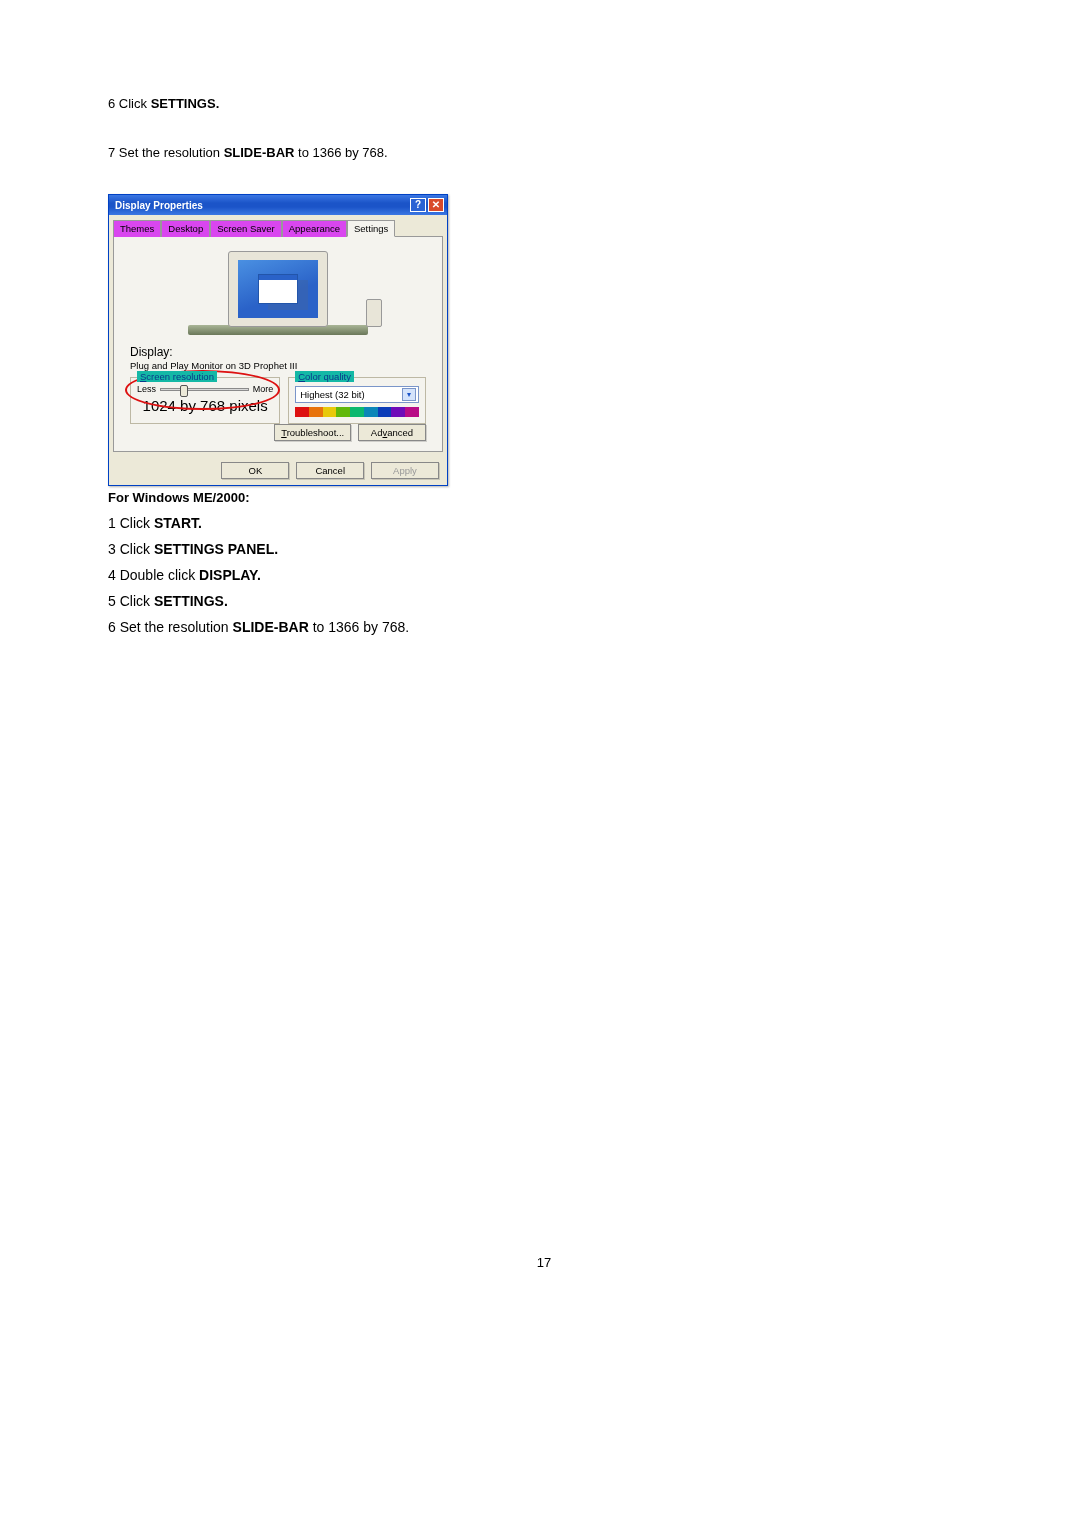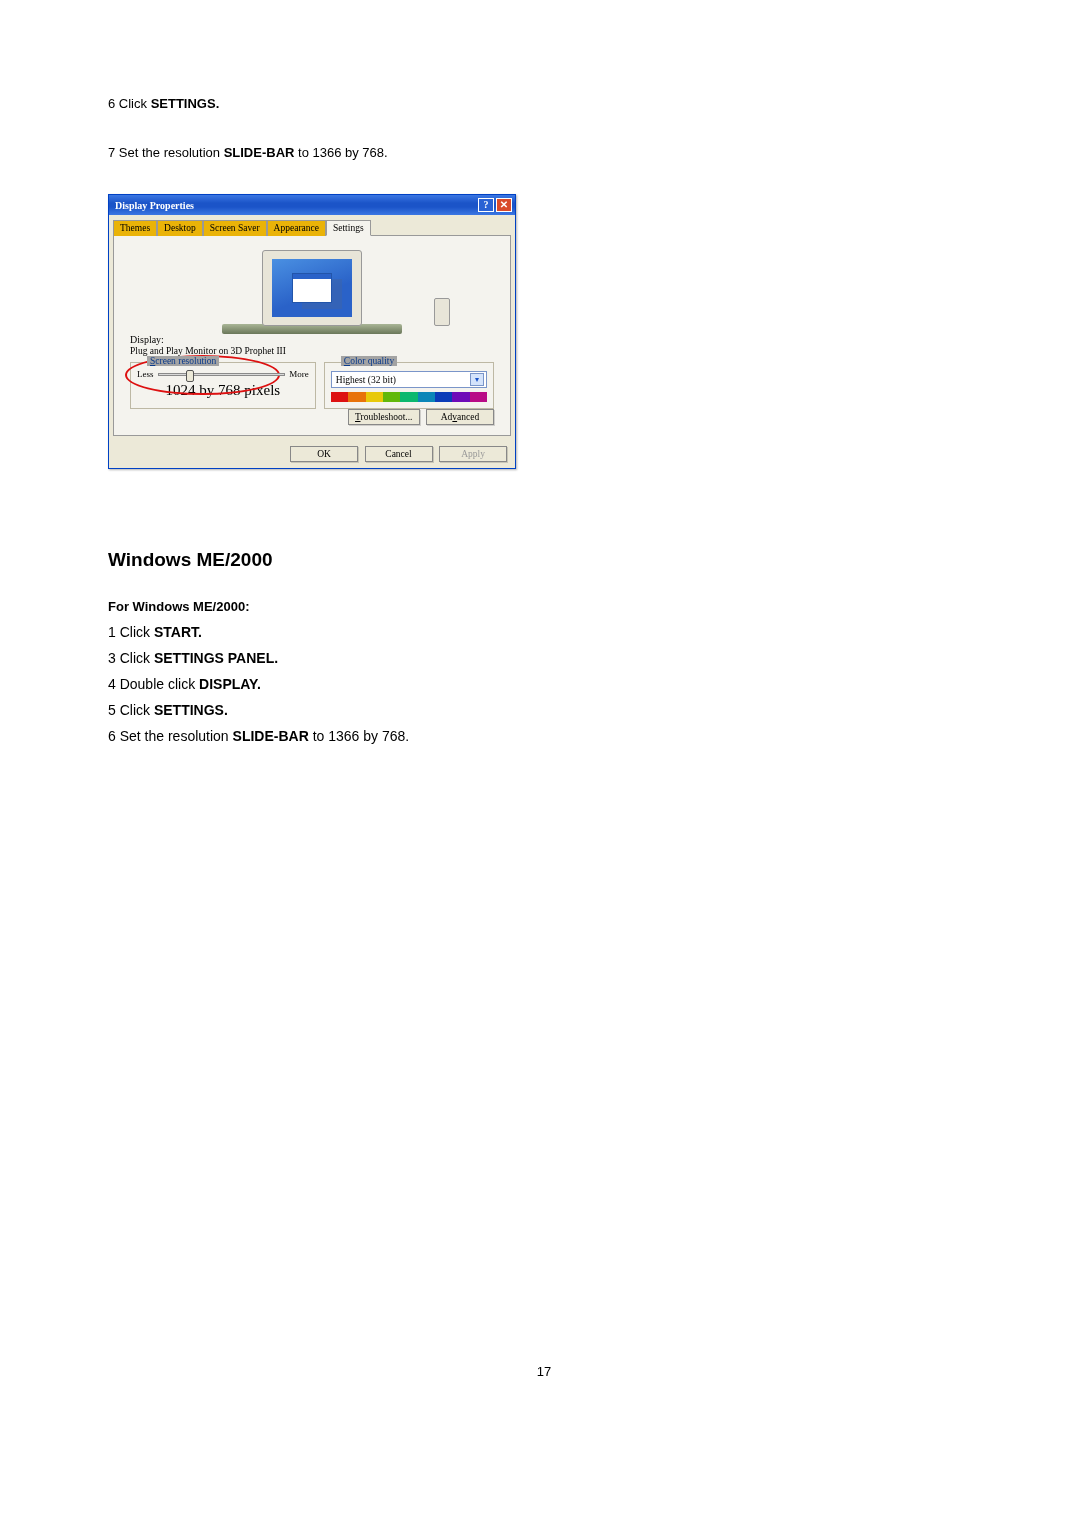"Display Properties" .dialog { font-family: Liberation Serif, serif -> none; width: 408px -> 340px }
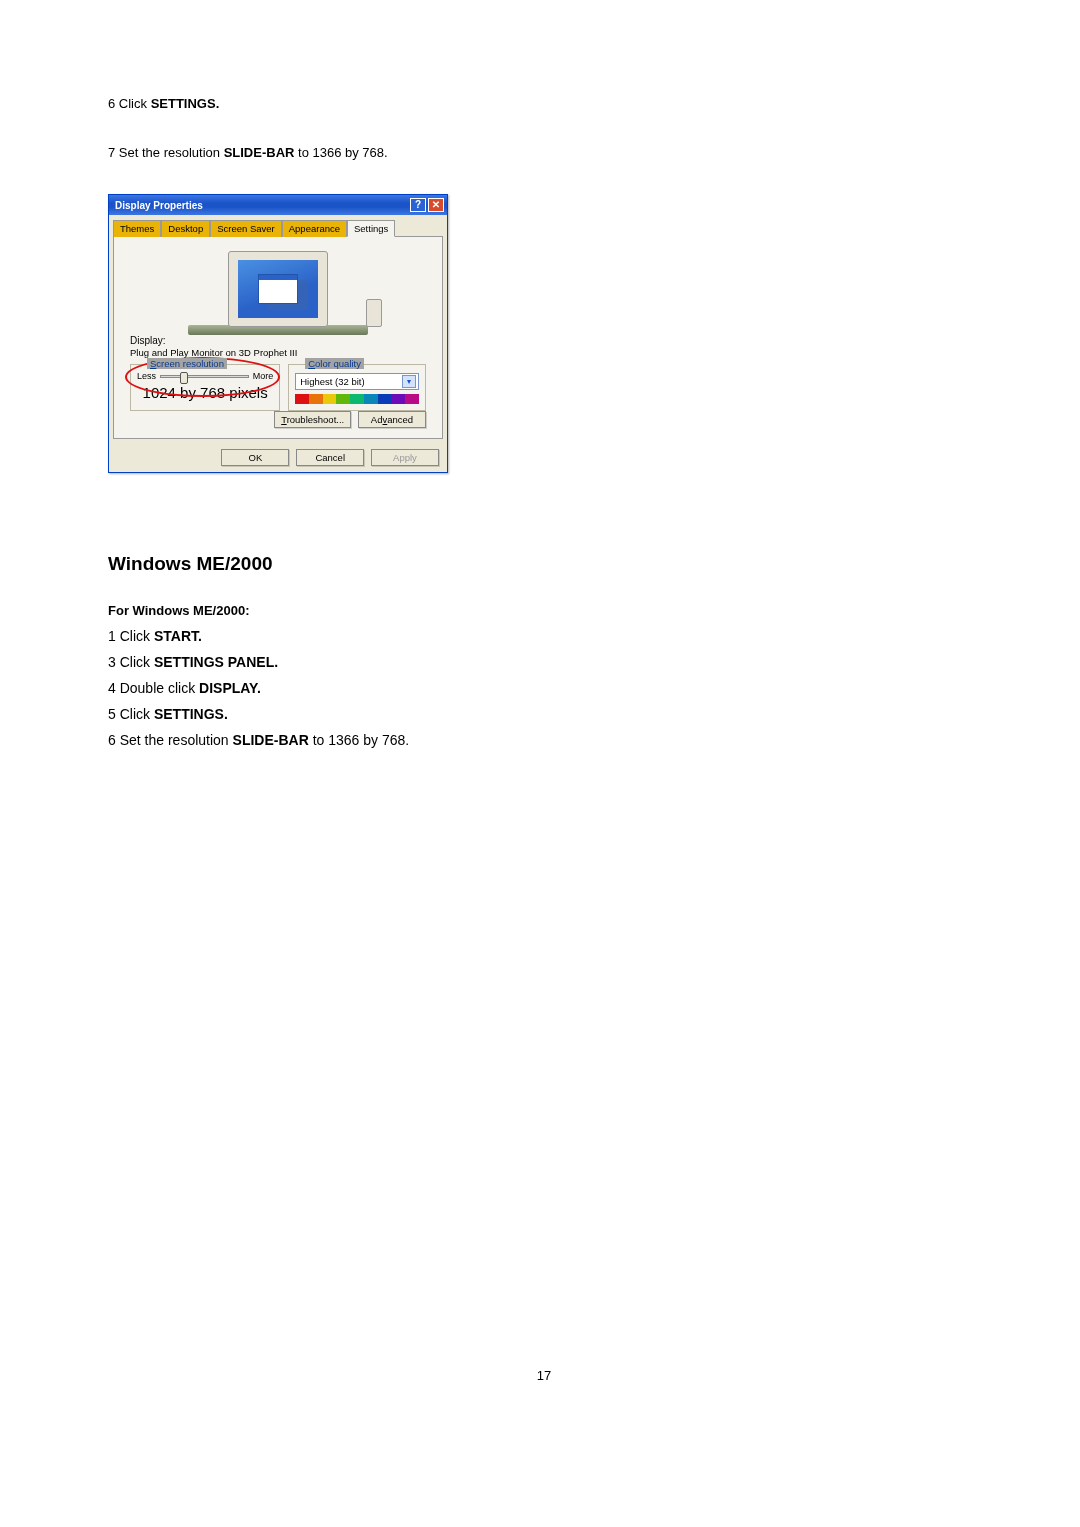"Themes" .tab { background: #eab308 -> #d946ef }
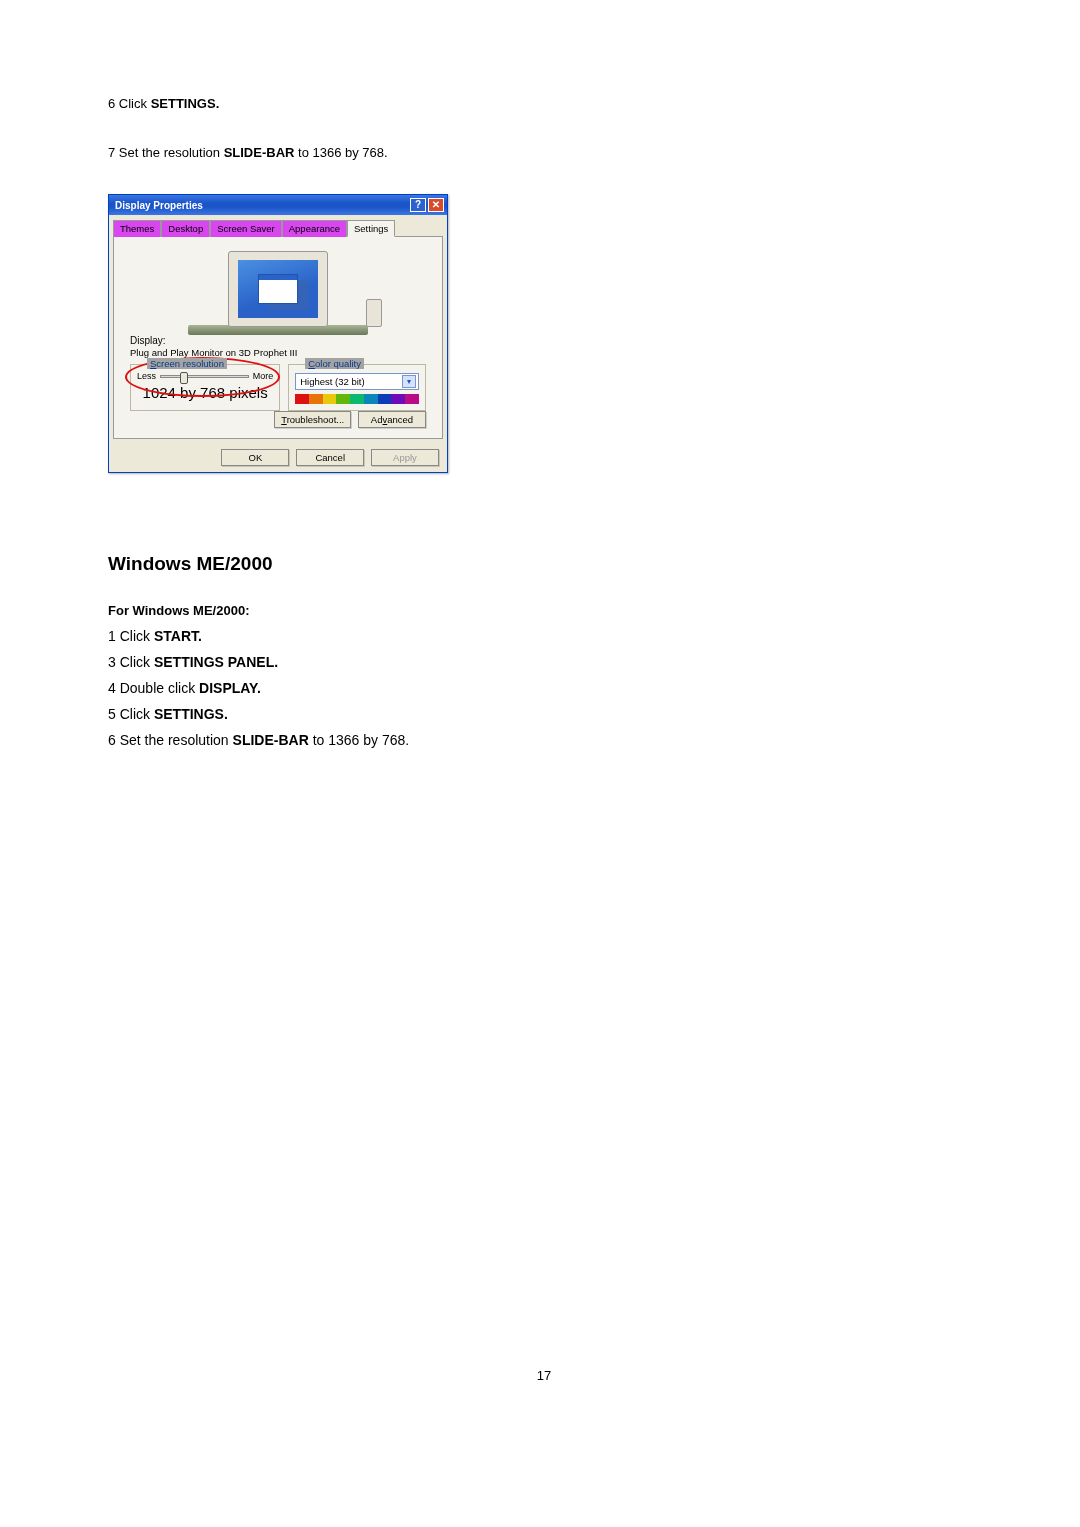"Display:" .lbl { font-size: 10px -> 12px; margin-top: none -> 10px }
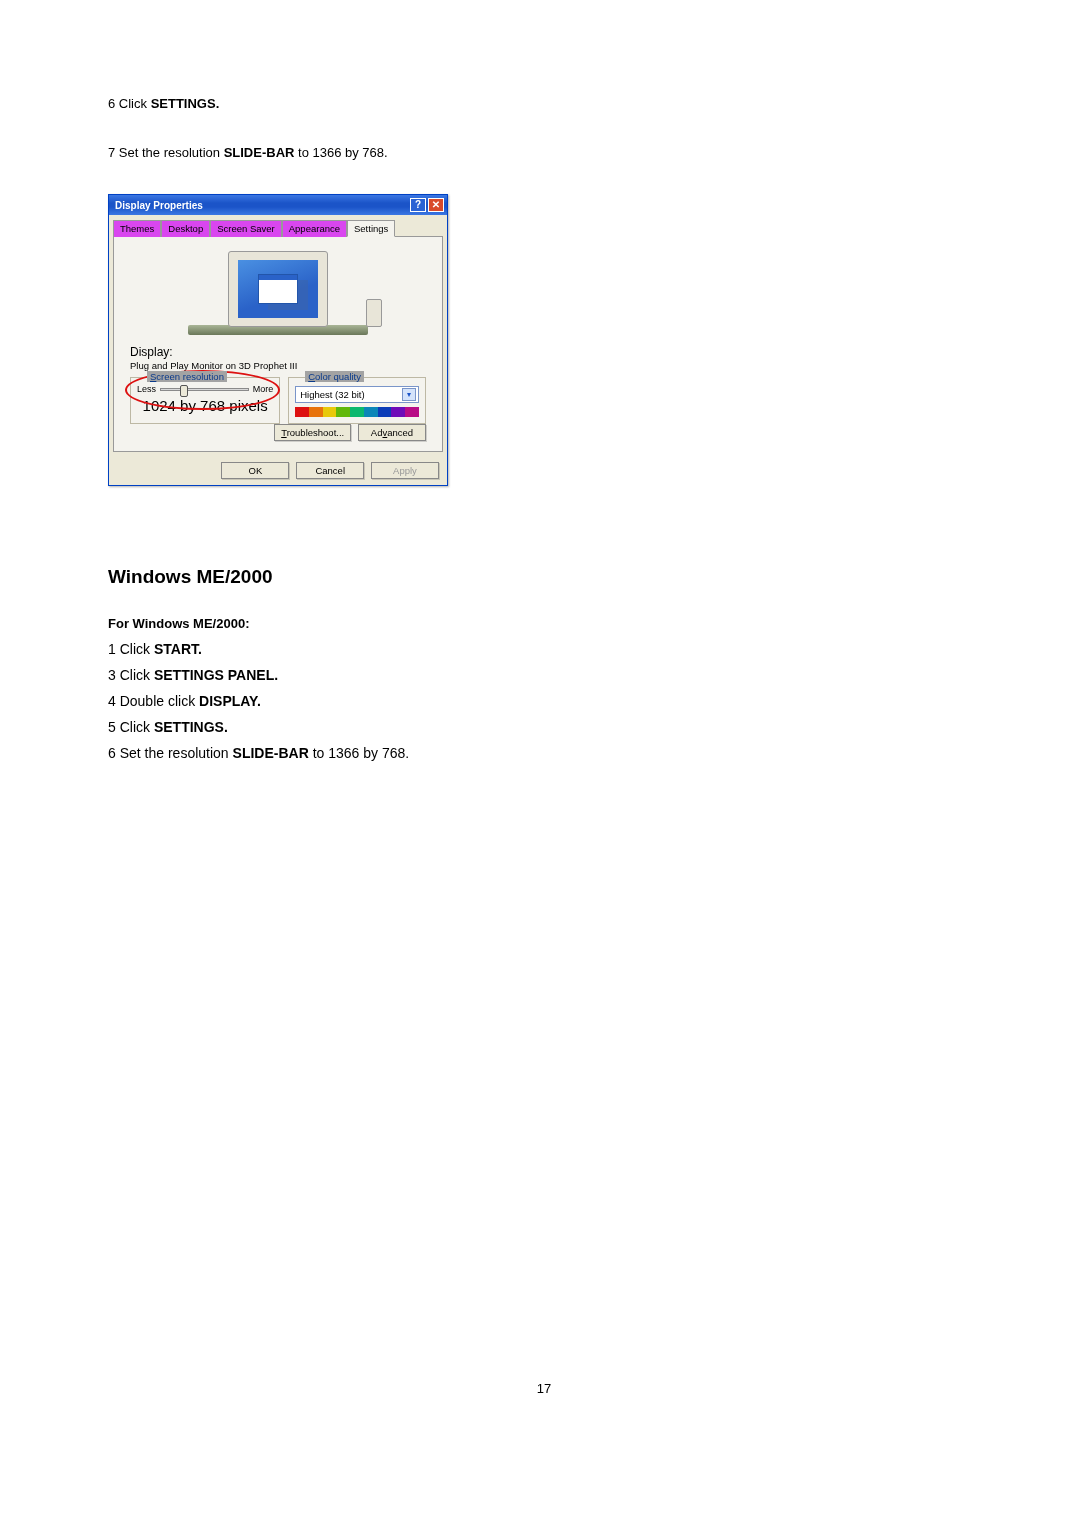"Screen resolution" .legend { background: #a3a3a3 -> #14b8a6; left: 16px -> 6px }
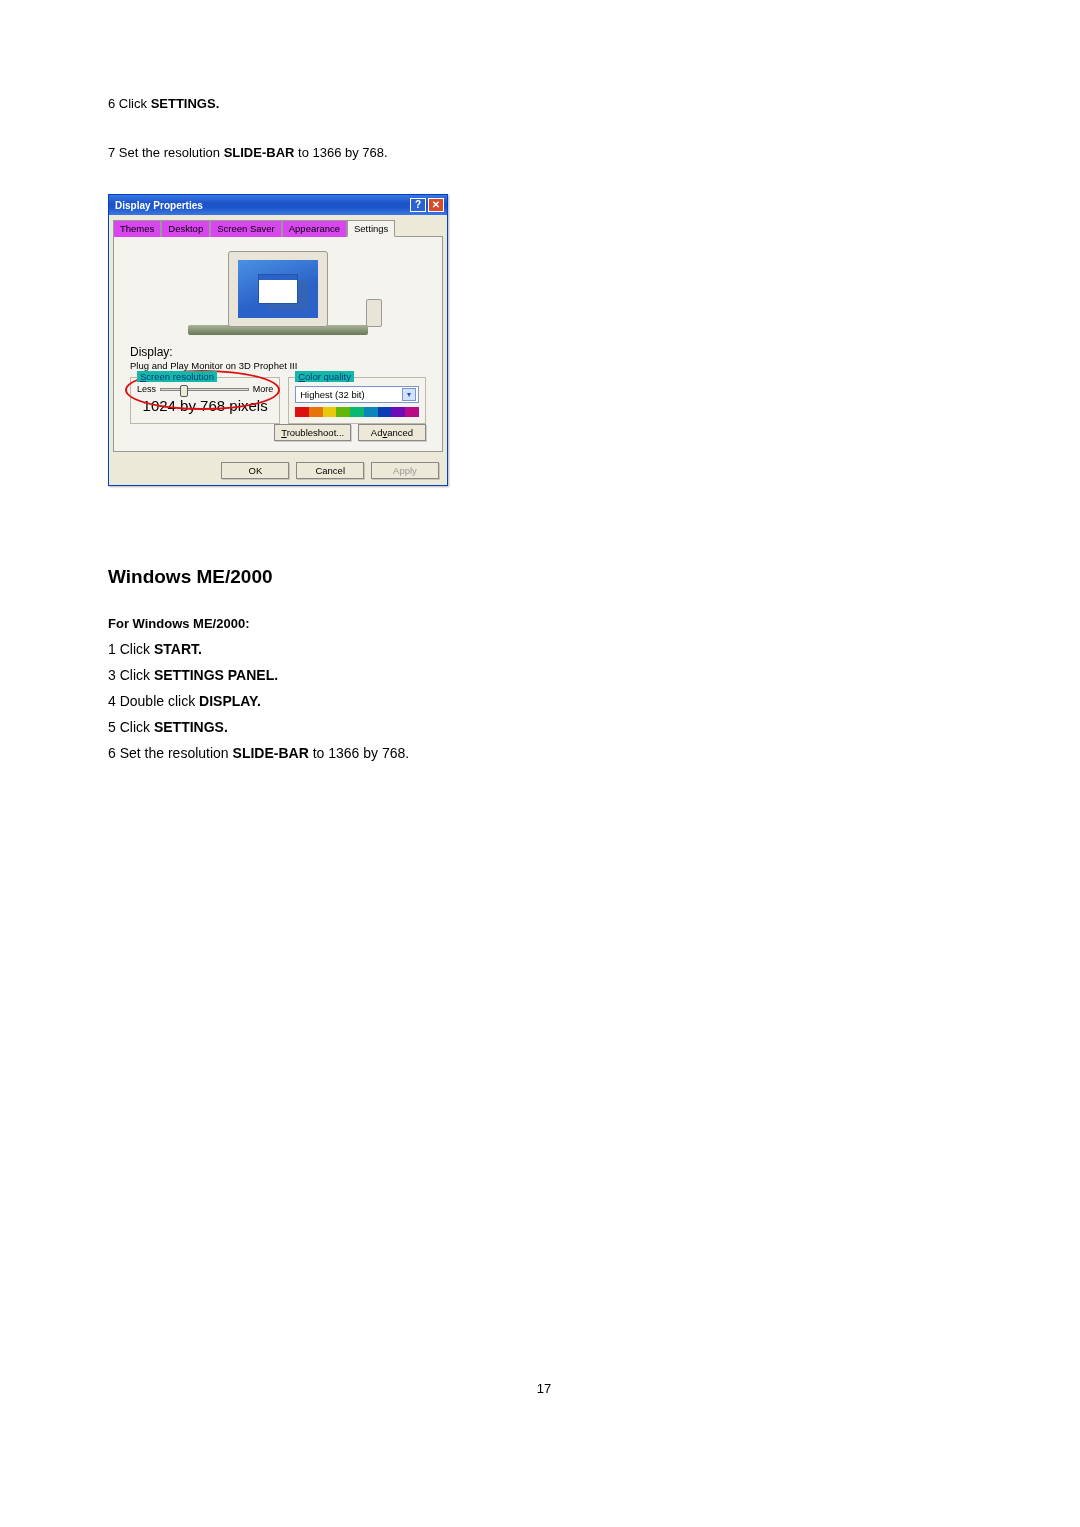"Windows ME/2000" div.heading { html: <div>Windows ME/2000</div> -> none }
